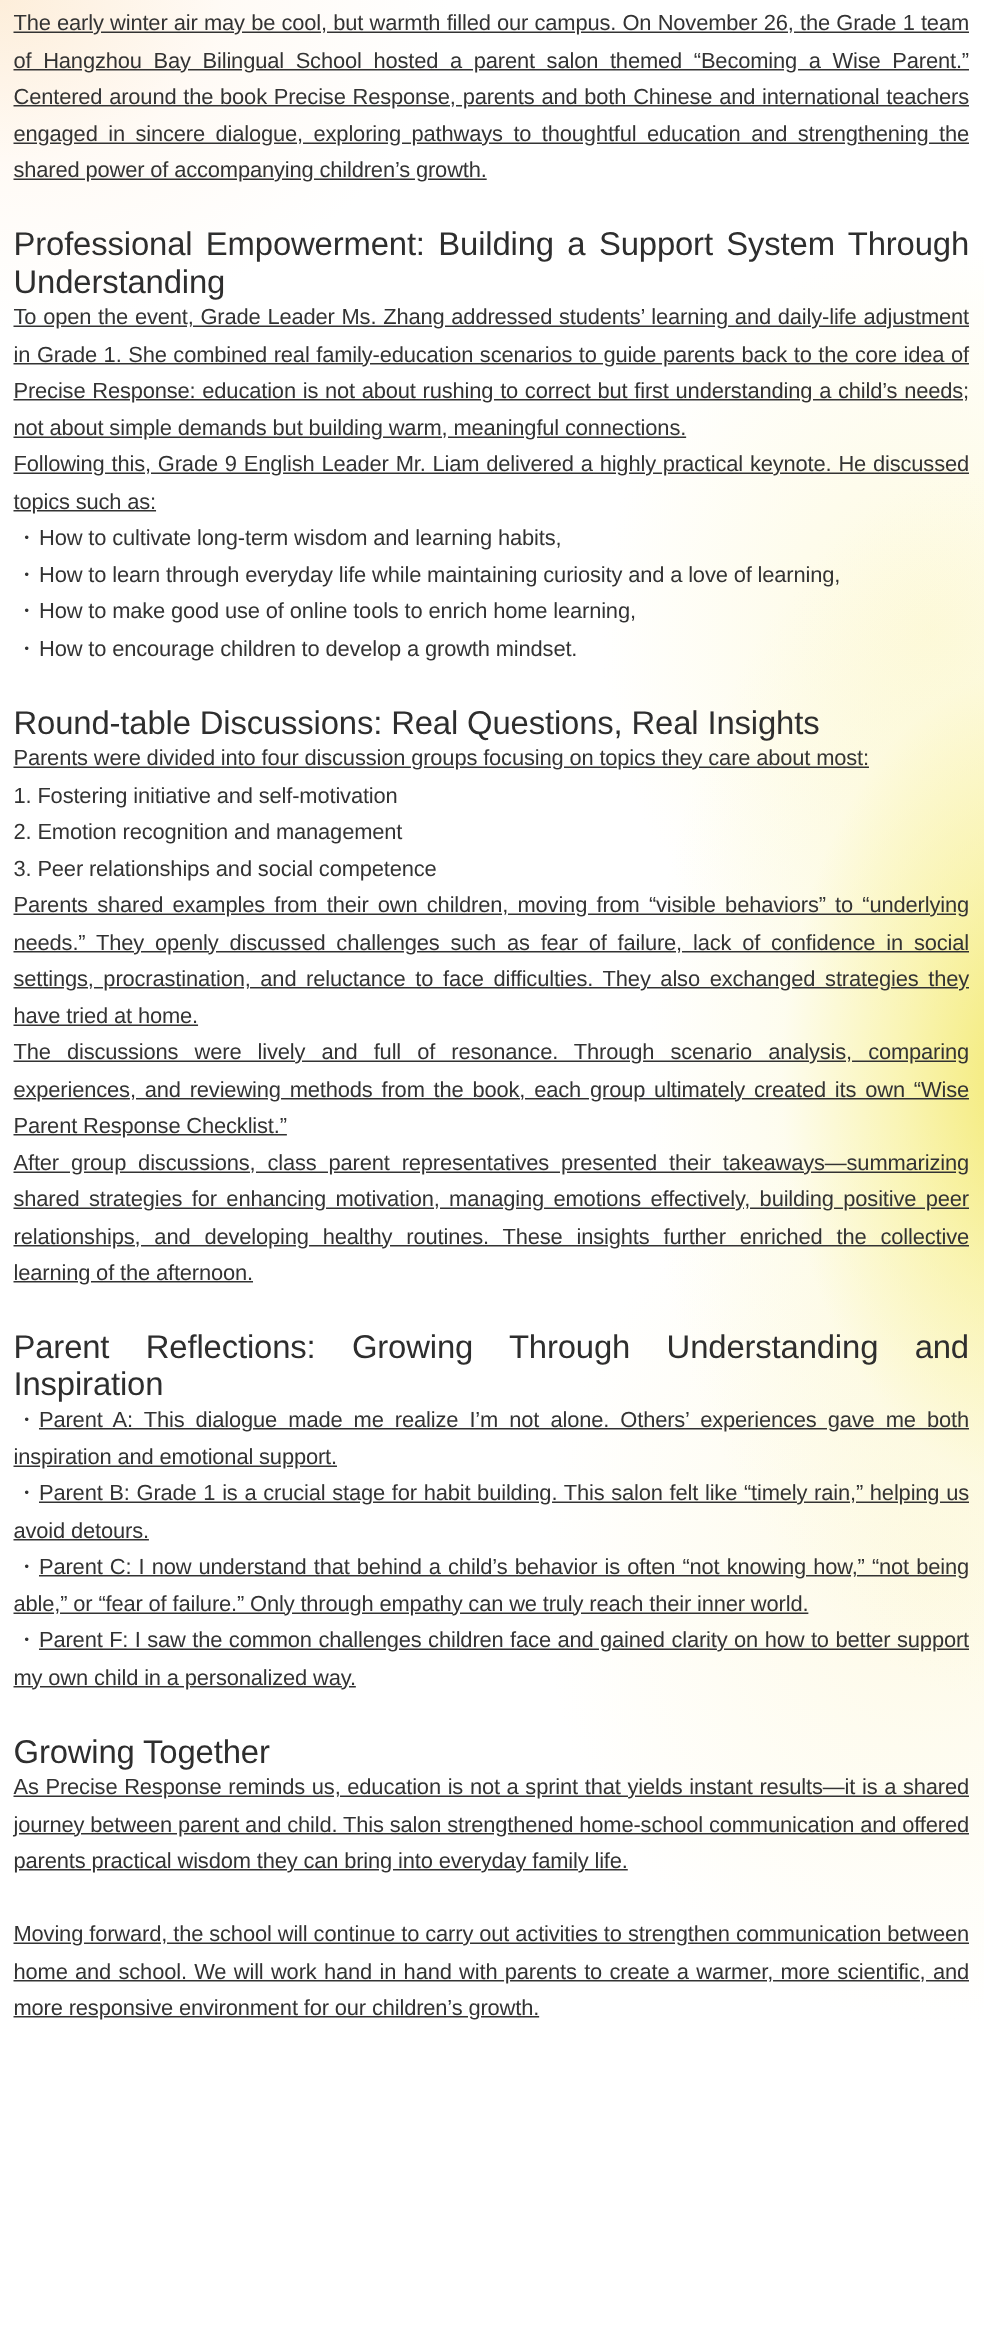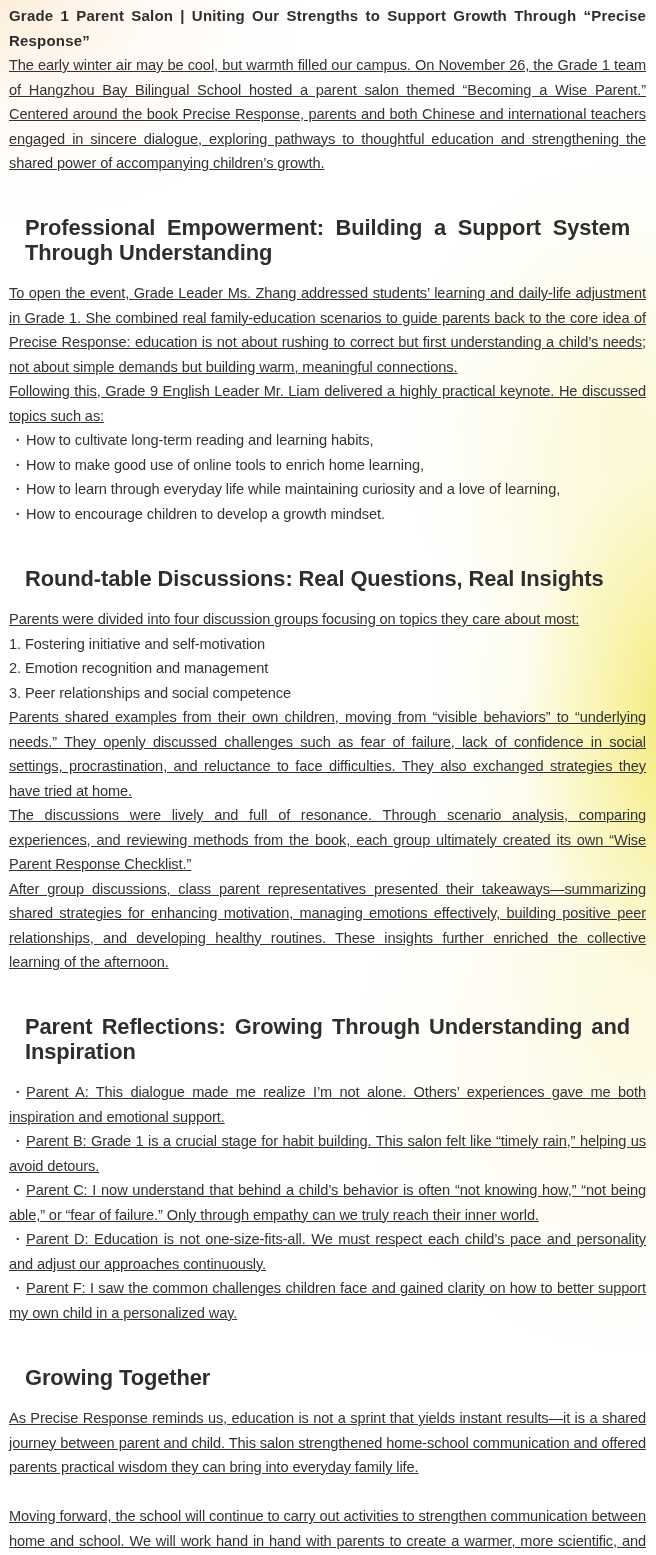"Grade 1 Parent Salon |" h1.title { html: <h1>Grade 1 Parent Salon | Uniting Our Strengths to Support Growth Through “Precise Response”</h1> -> none }
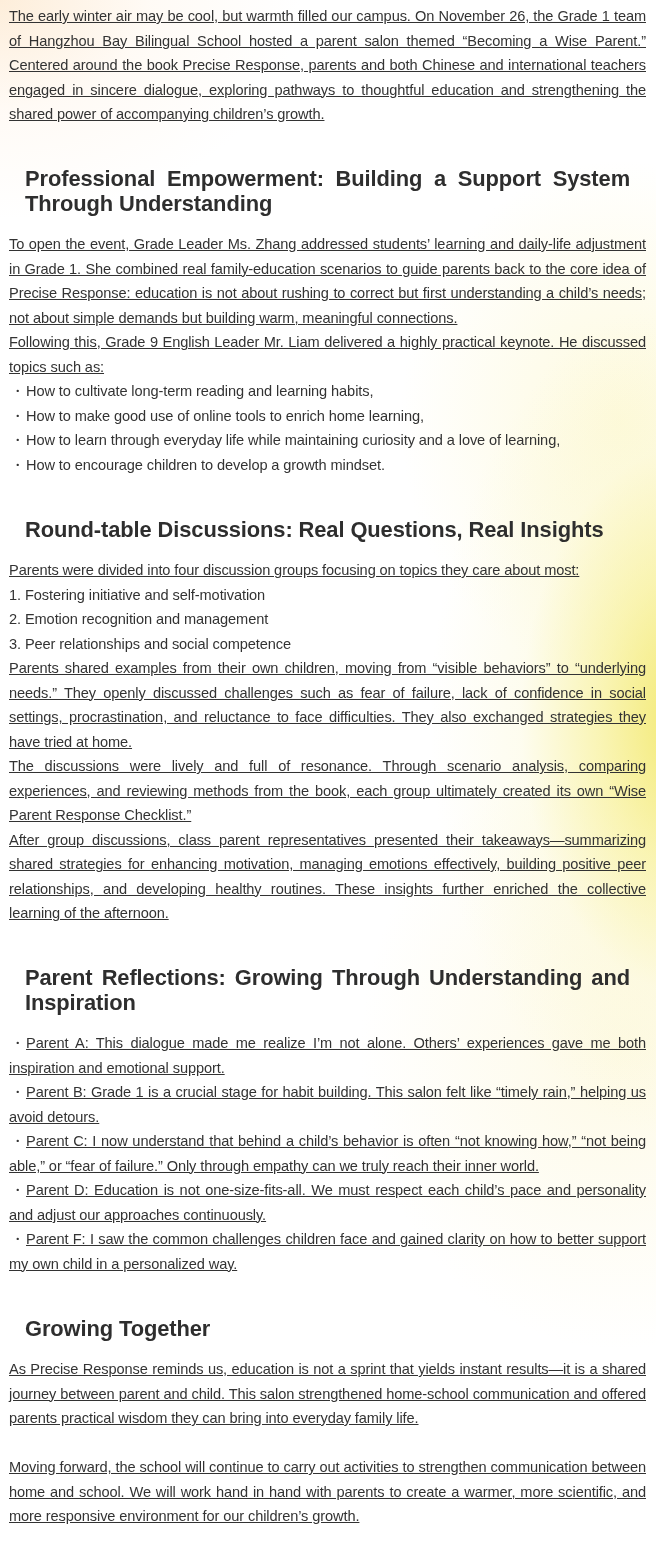"Professional Empowerment: Building a" .section-heading { font-weight: bold -> normal; margin: 16px -> 0 }
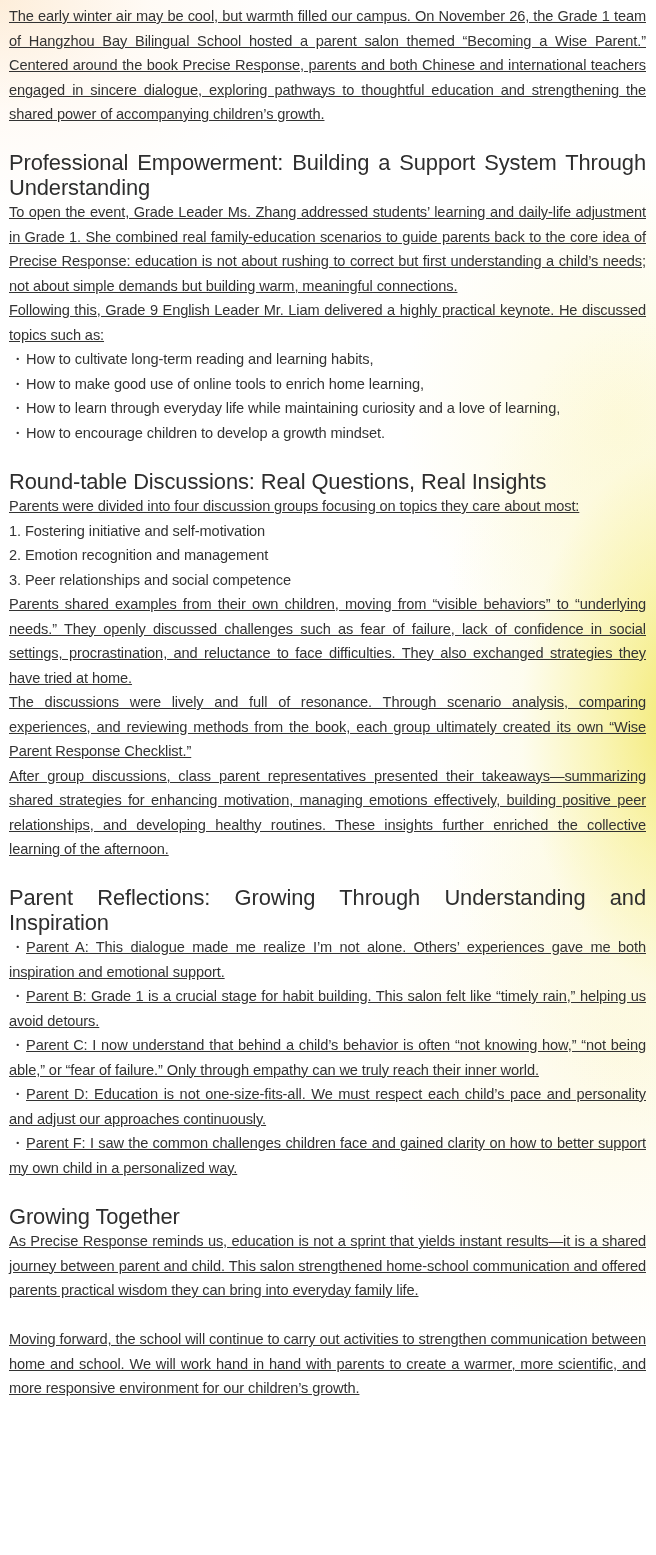"How to cultivate long-term reading" span { text: reading -> wisdom }
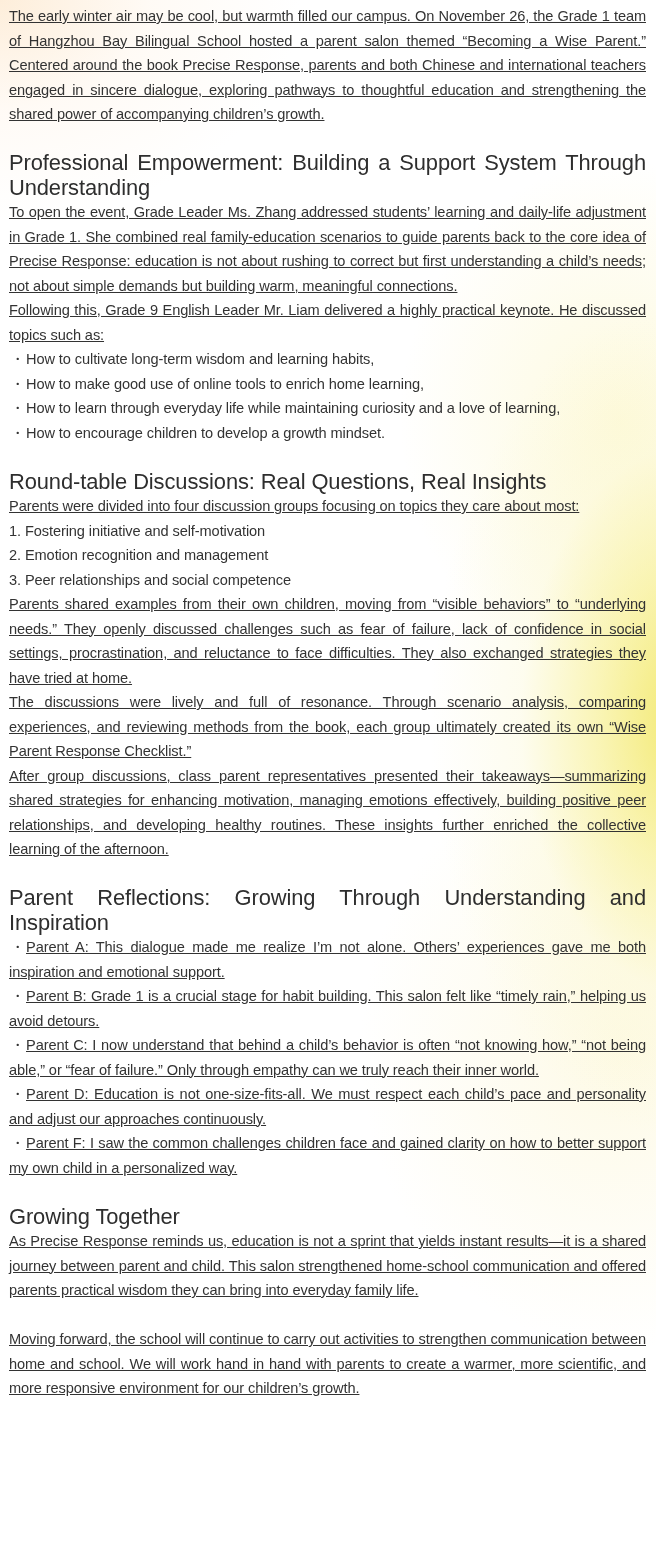"・How to make good use" li { order: before "・How to learn through everyday" -> after "・How to learn through everyday" }
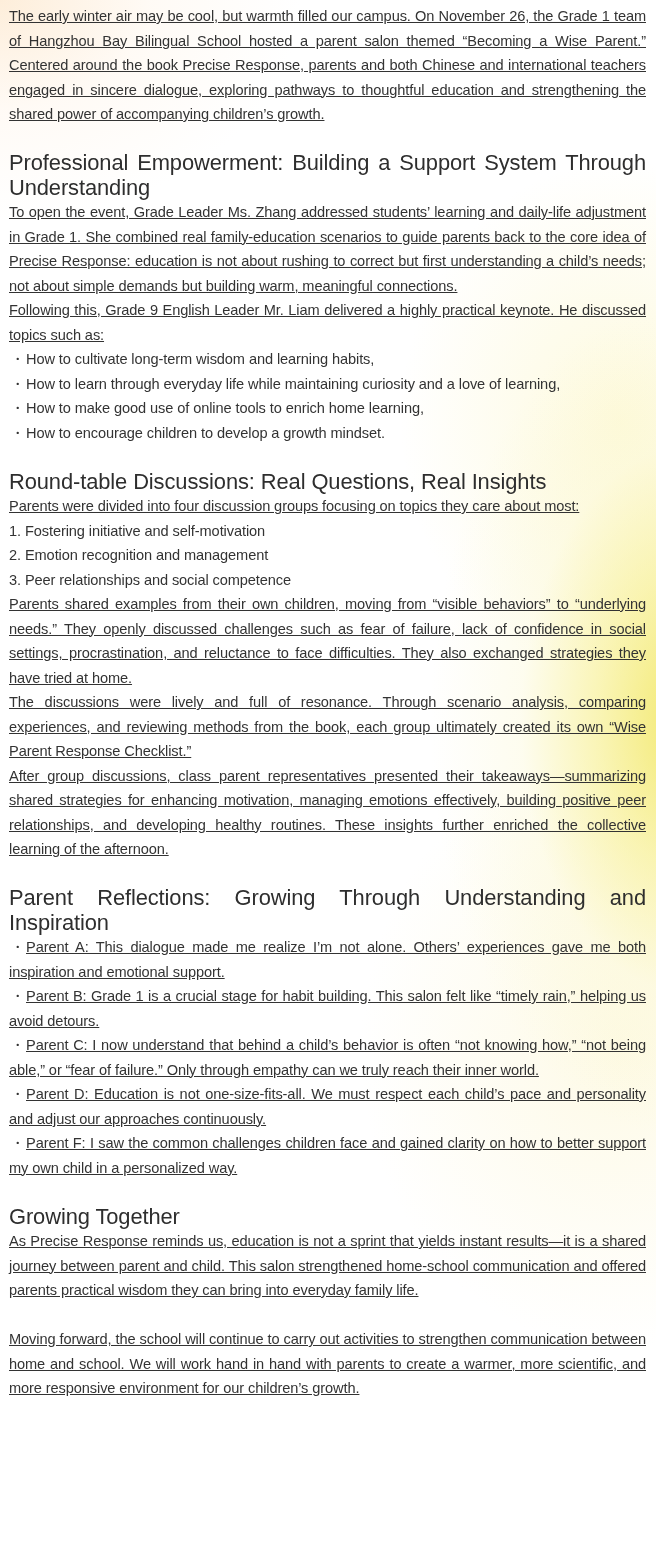"・Parent D: Education is not" p.reflection { html: <p><span>・</span><span>Parent D: Education is not one-size-fits-all. We must respect each child’s pace and personality and adjust our approaches continuously.</span></p> -> none }
